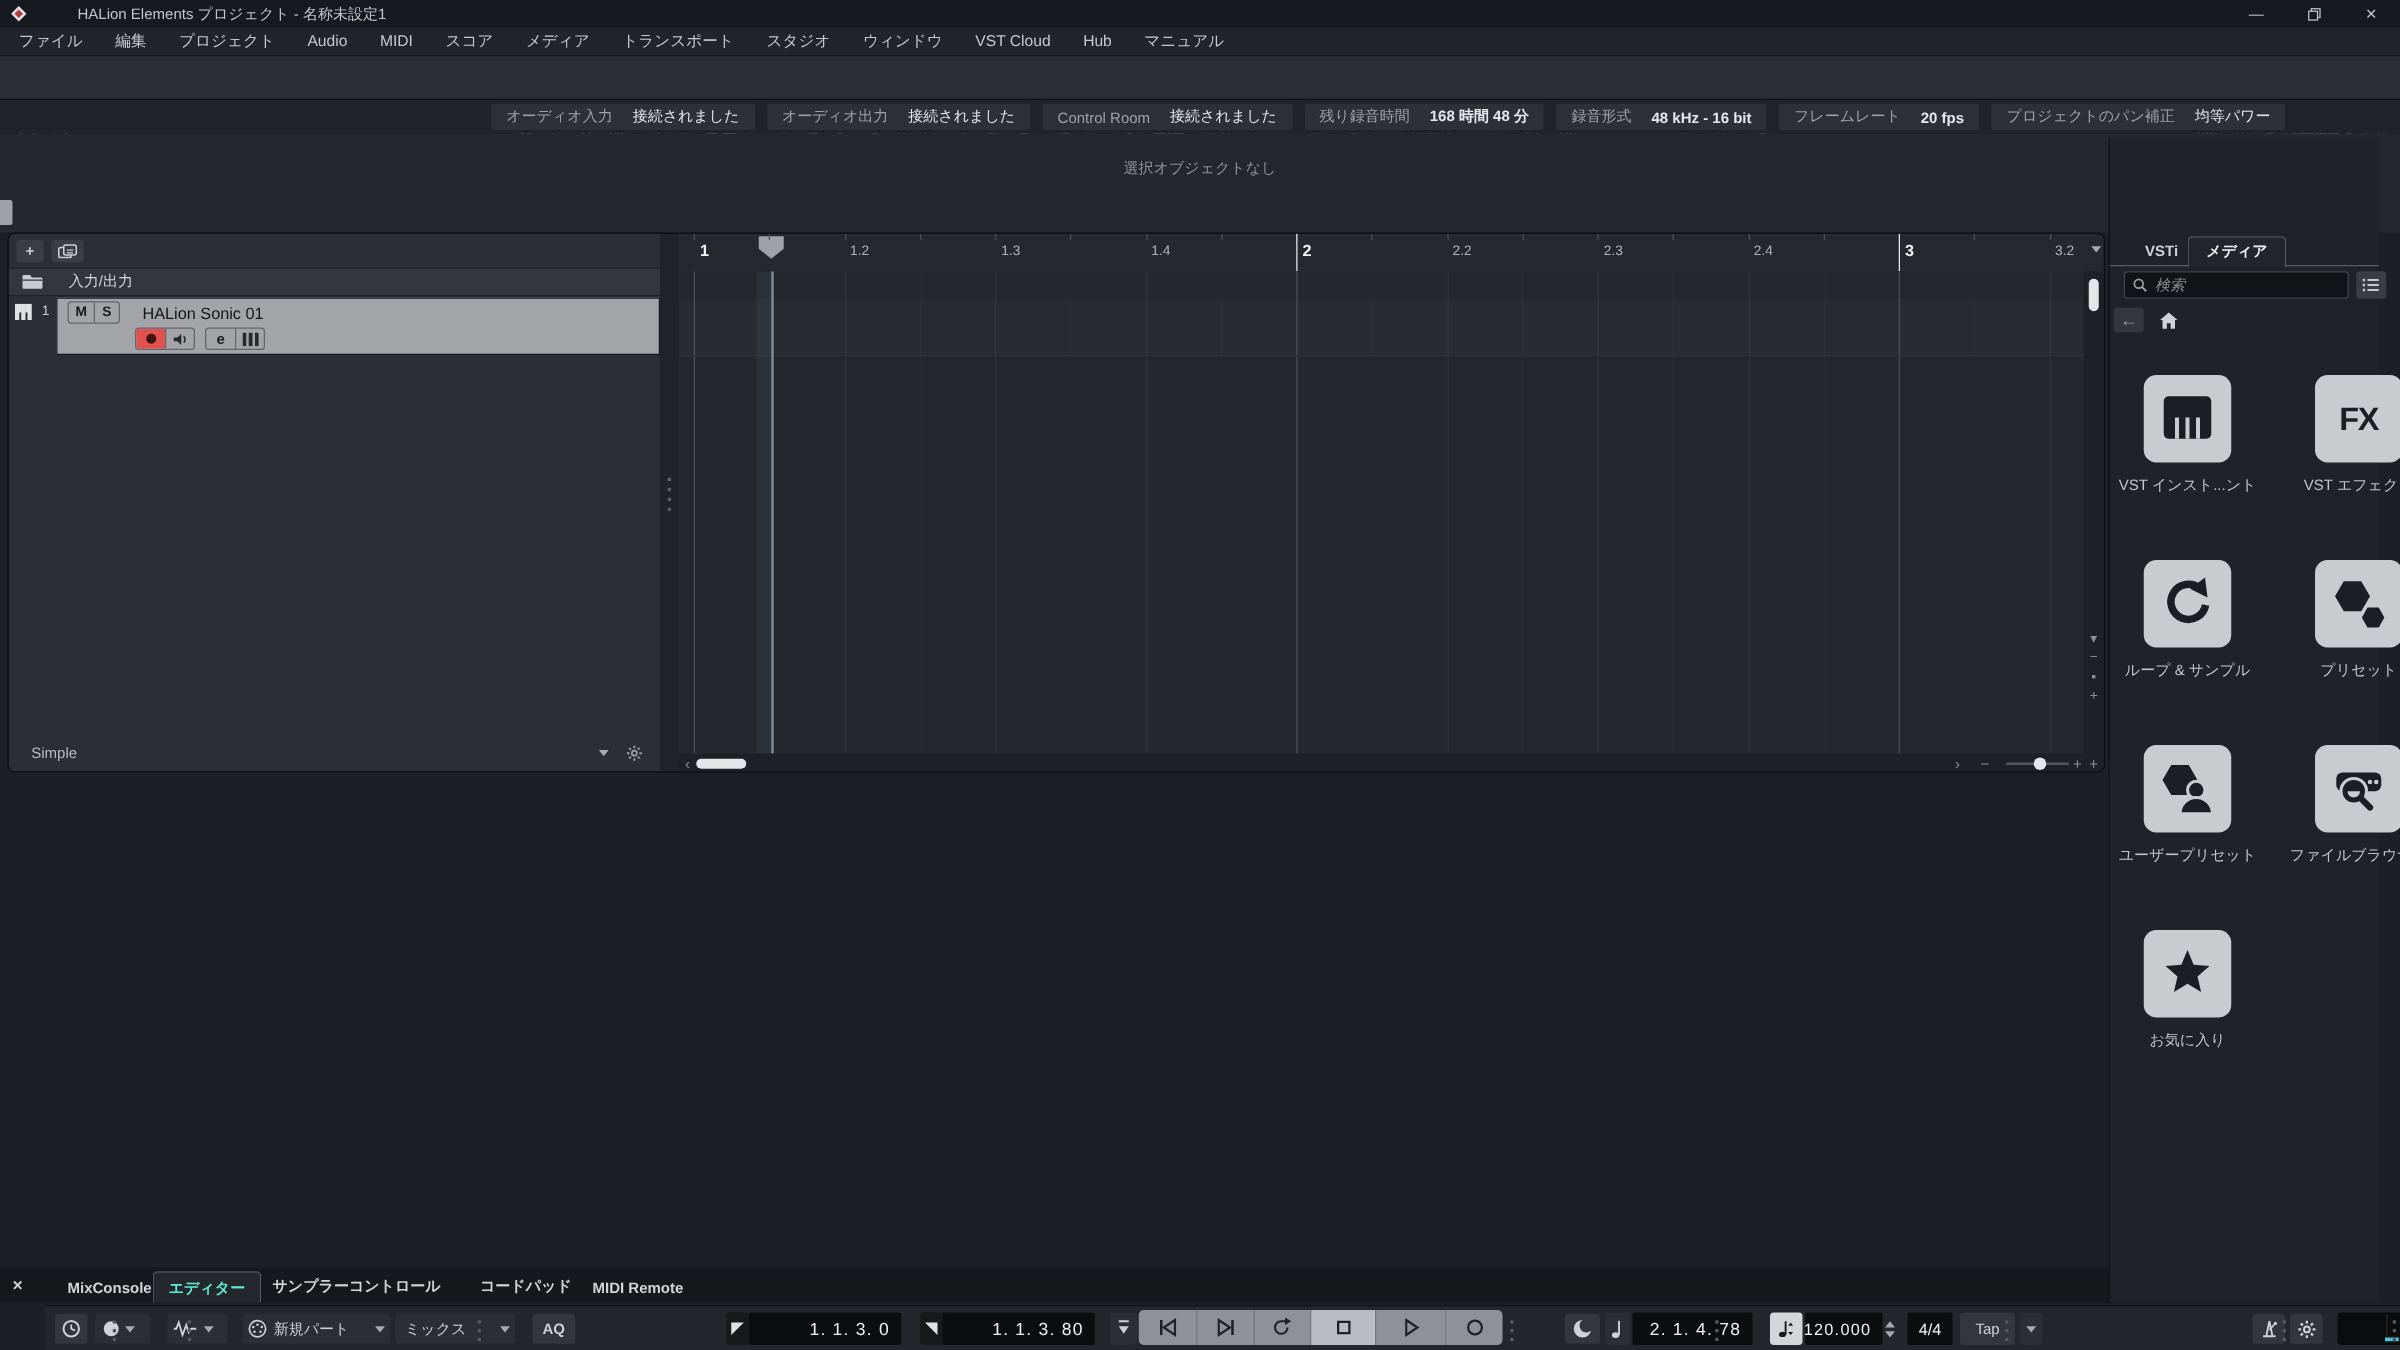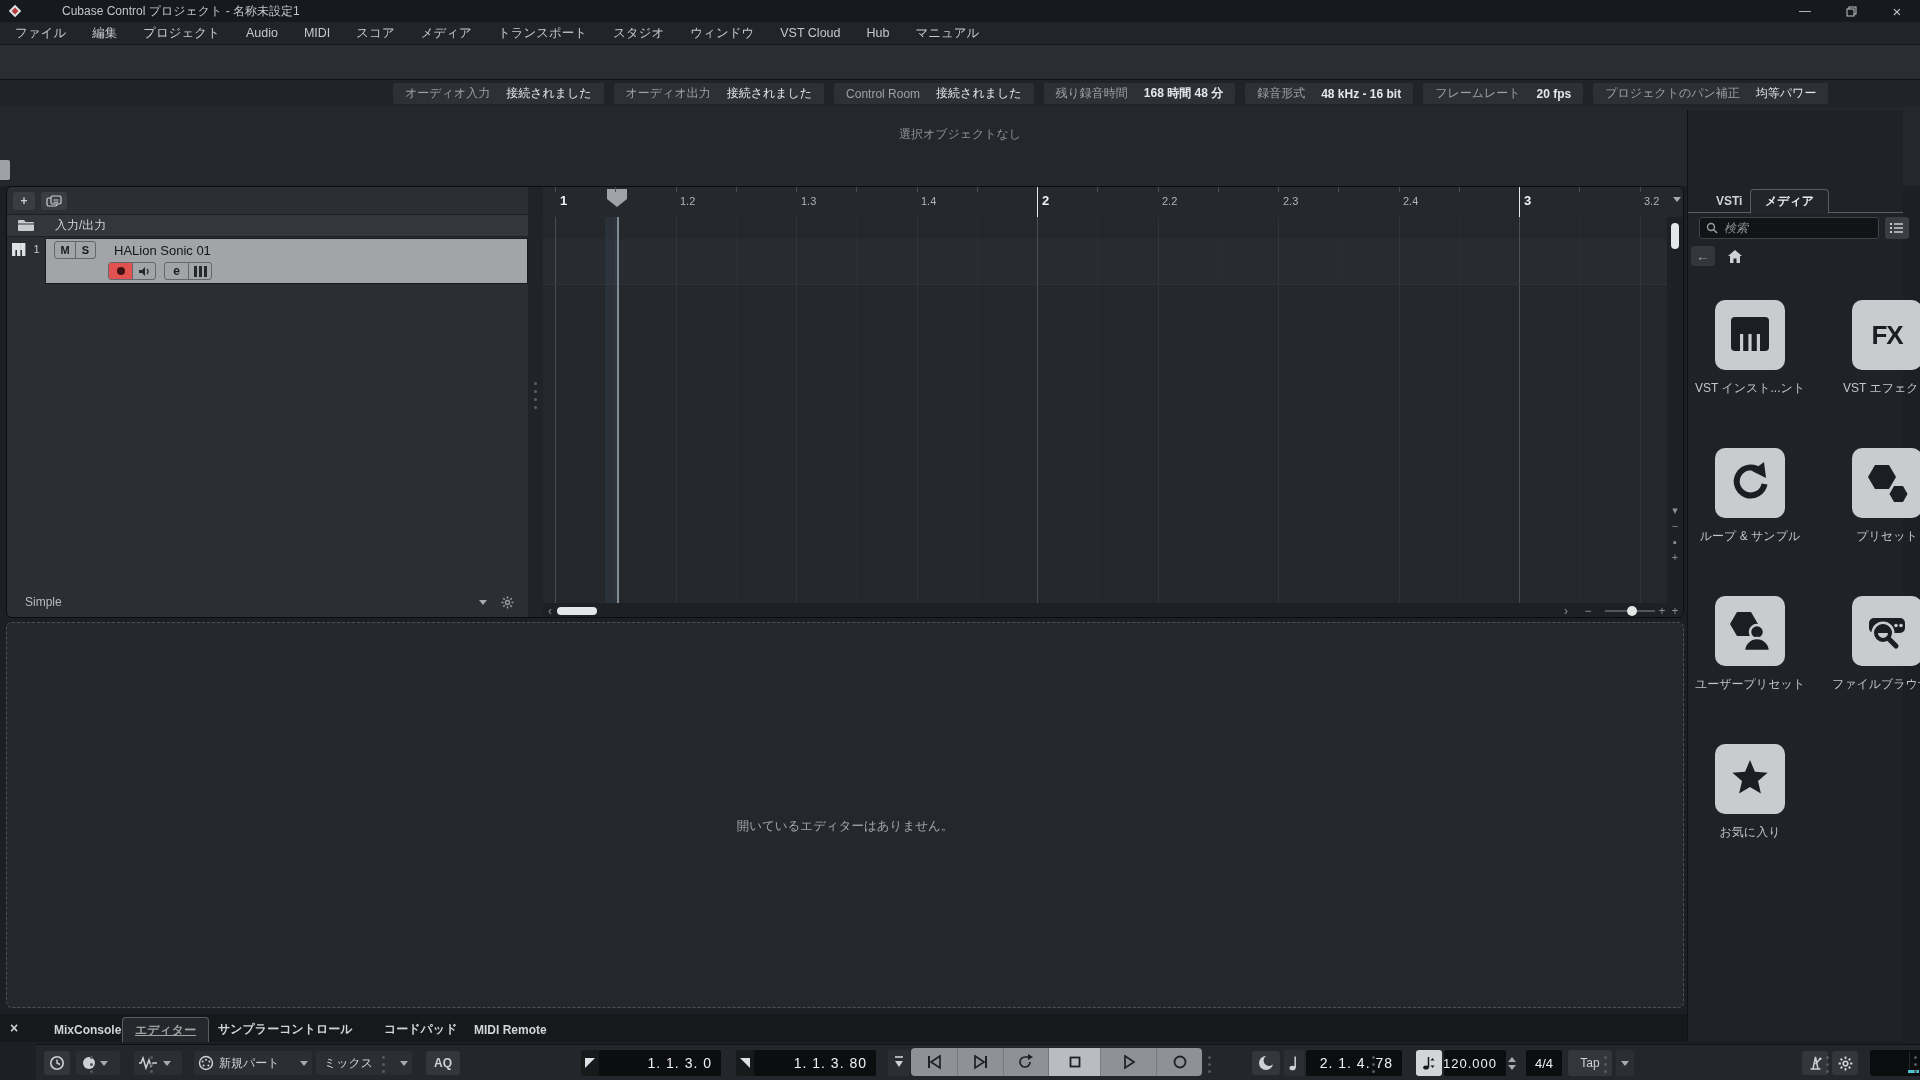"Cubase Control プロジェクト - 名称未設定1" span { text: Cubase Control -> HALion Elements }
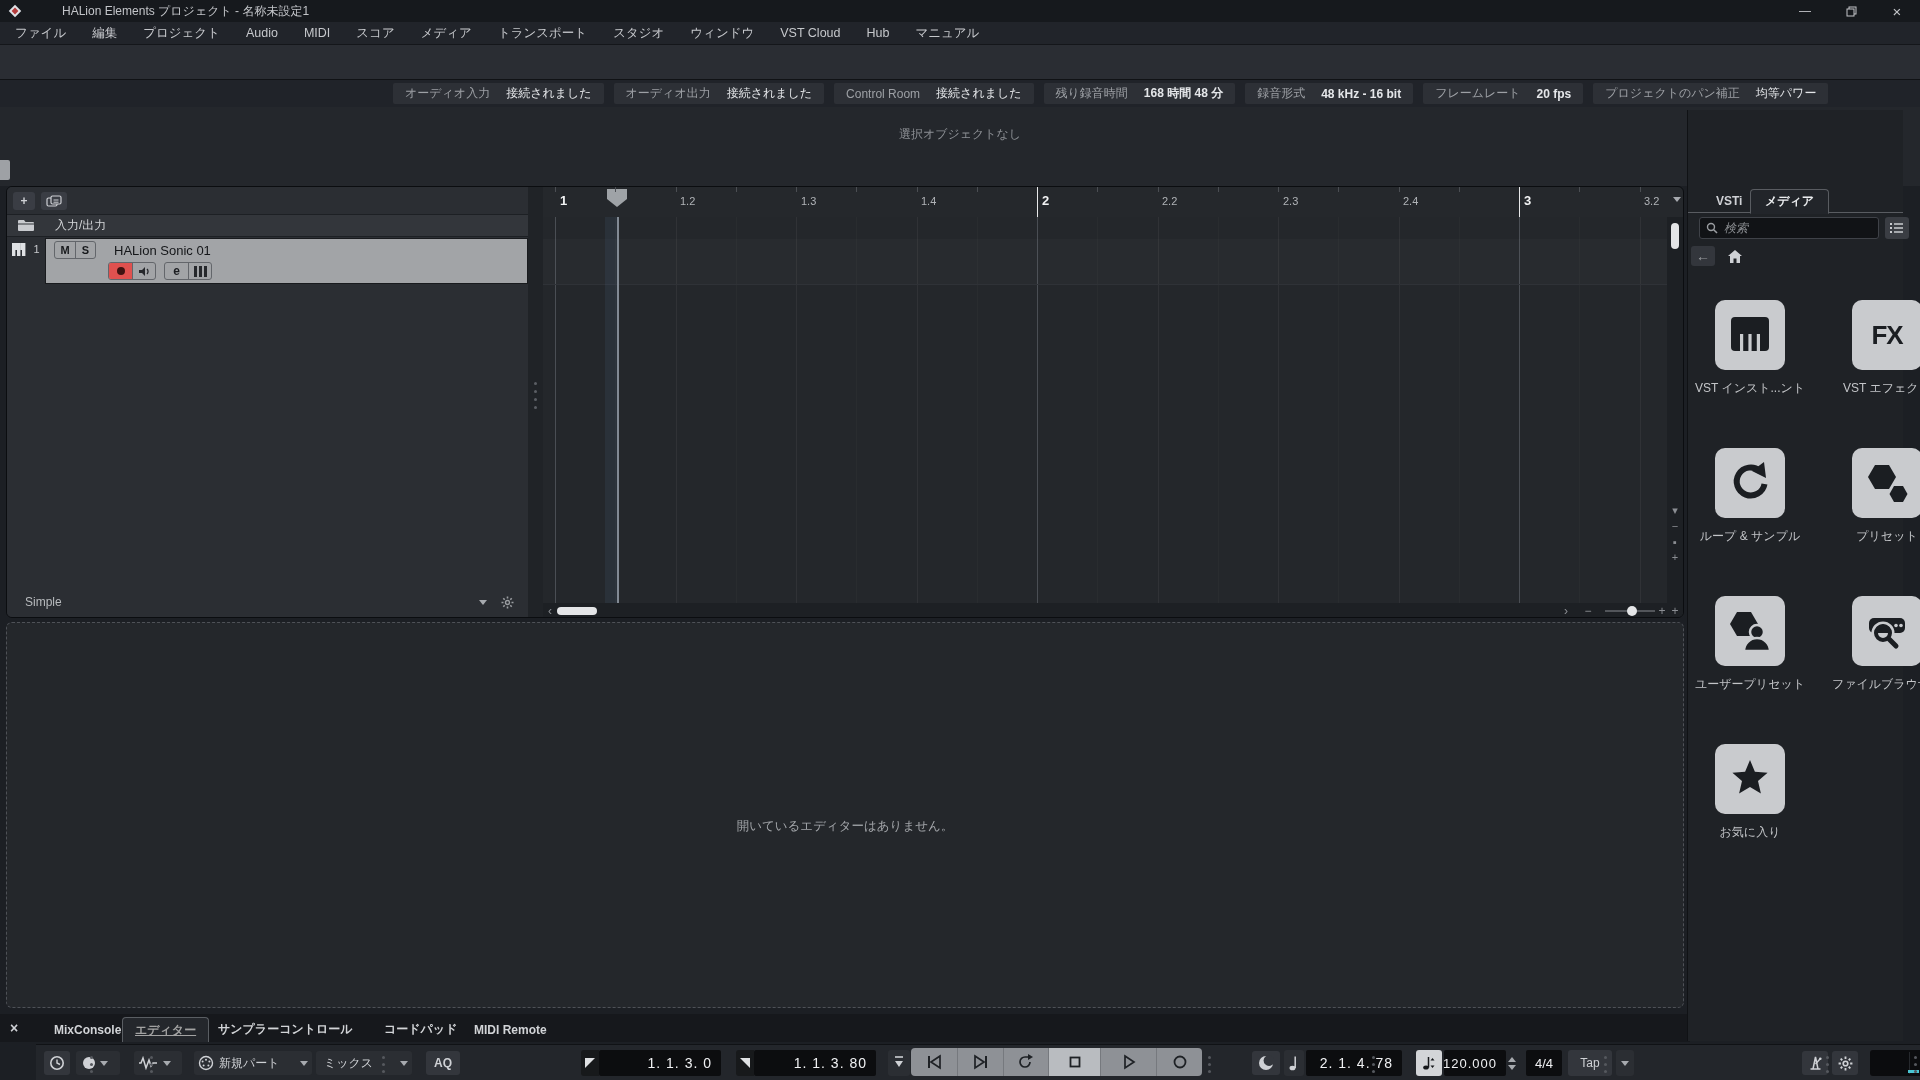"開いているエディターはありません。" div { html: <div> <div>開いているエディターはありません。</div> </div> -> none }
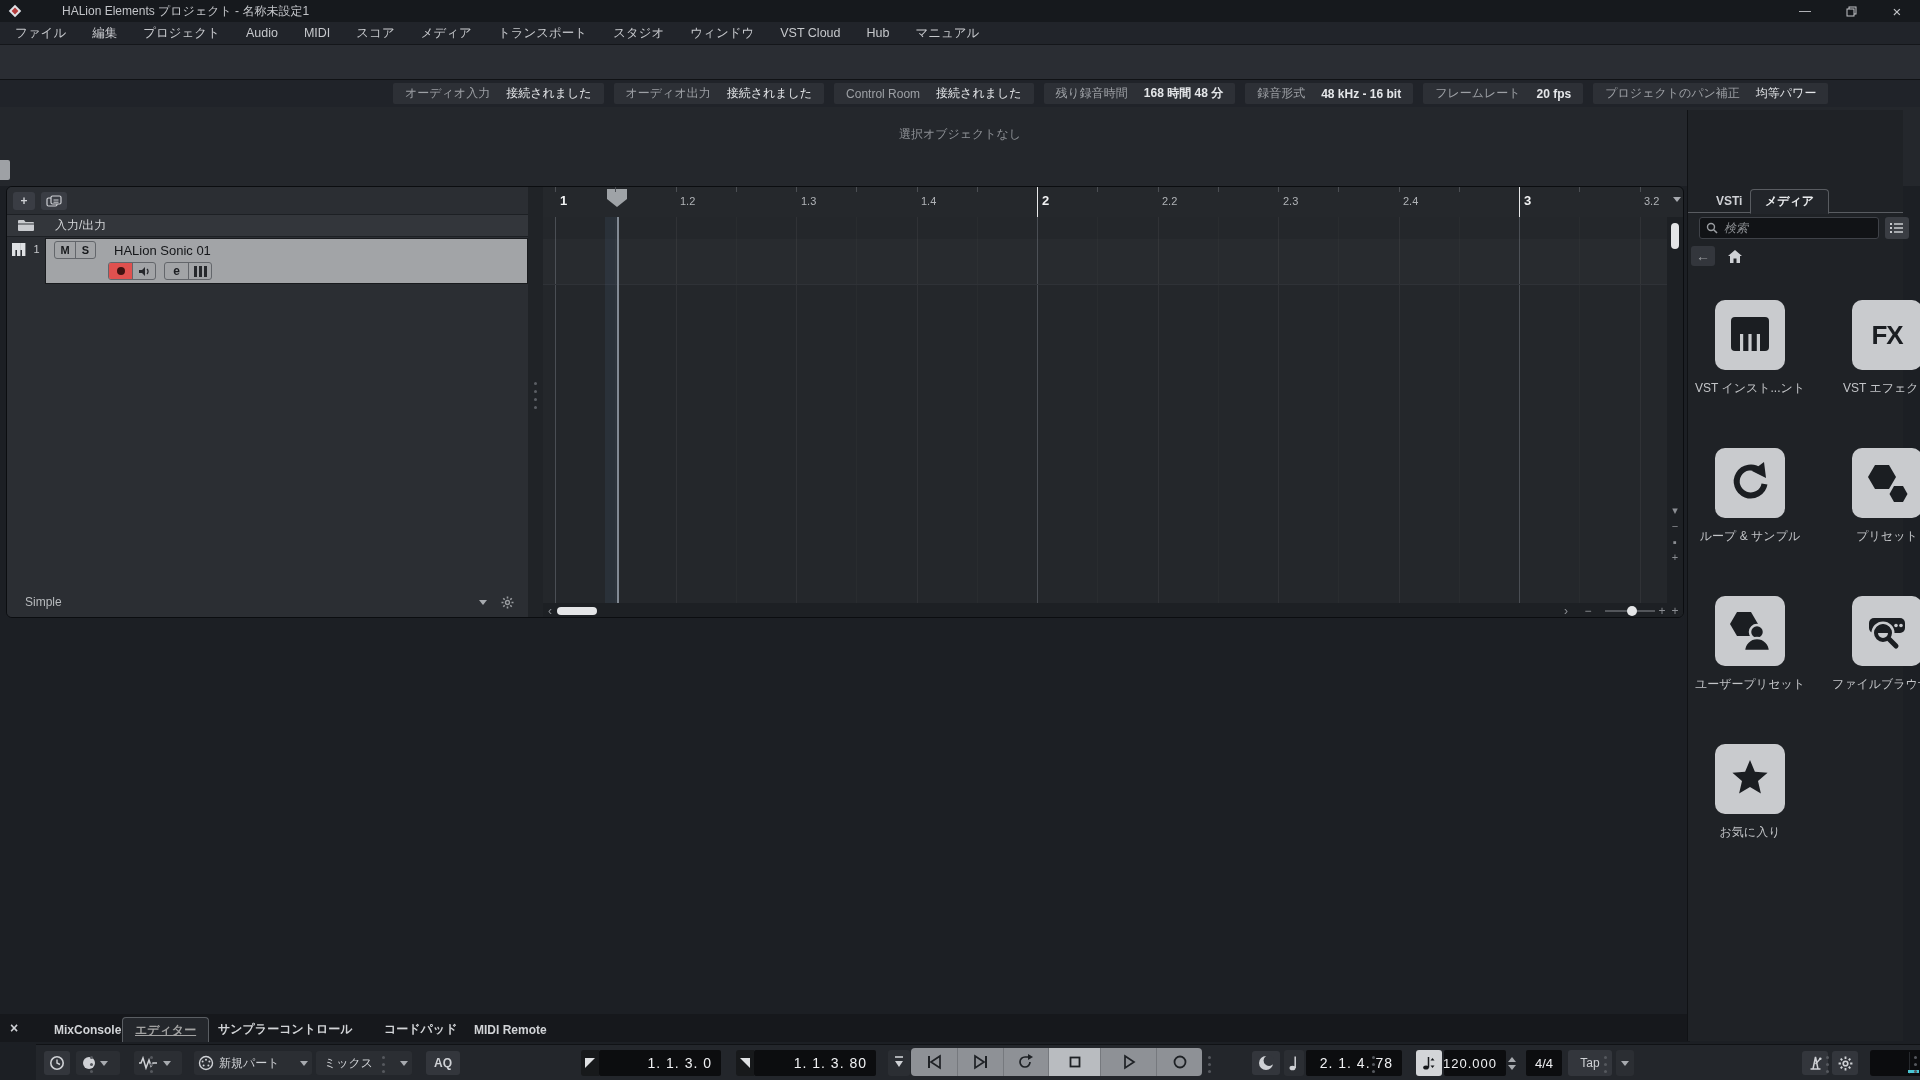"エディター" .btab.active { color: #a3a3a3 -> #5eead4; text-decoration: underline -> none }
